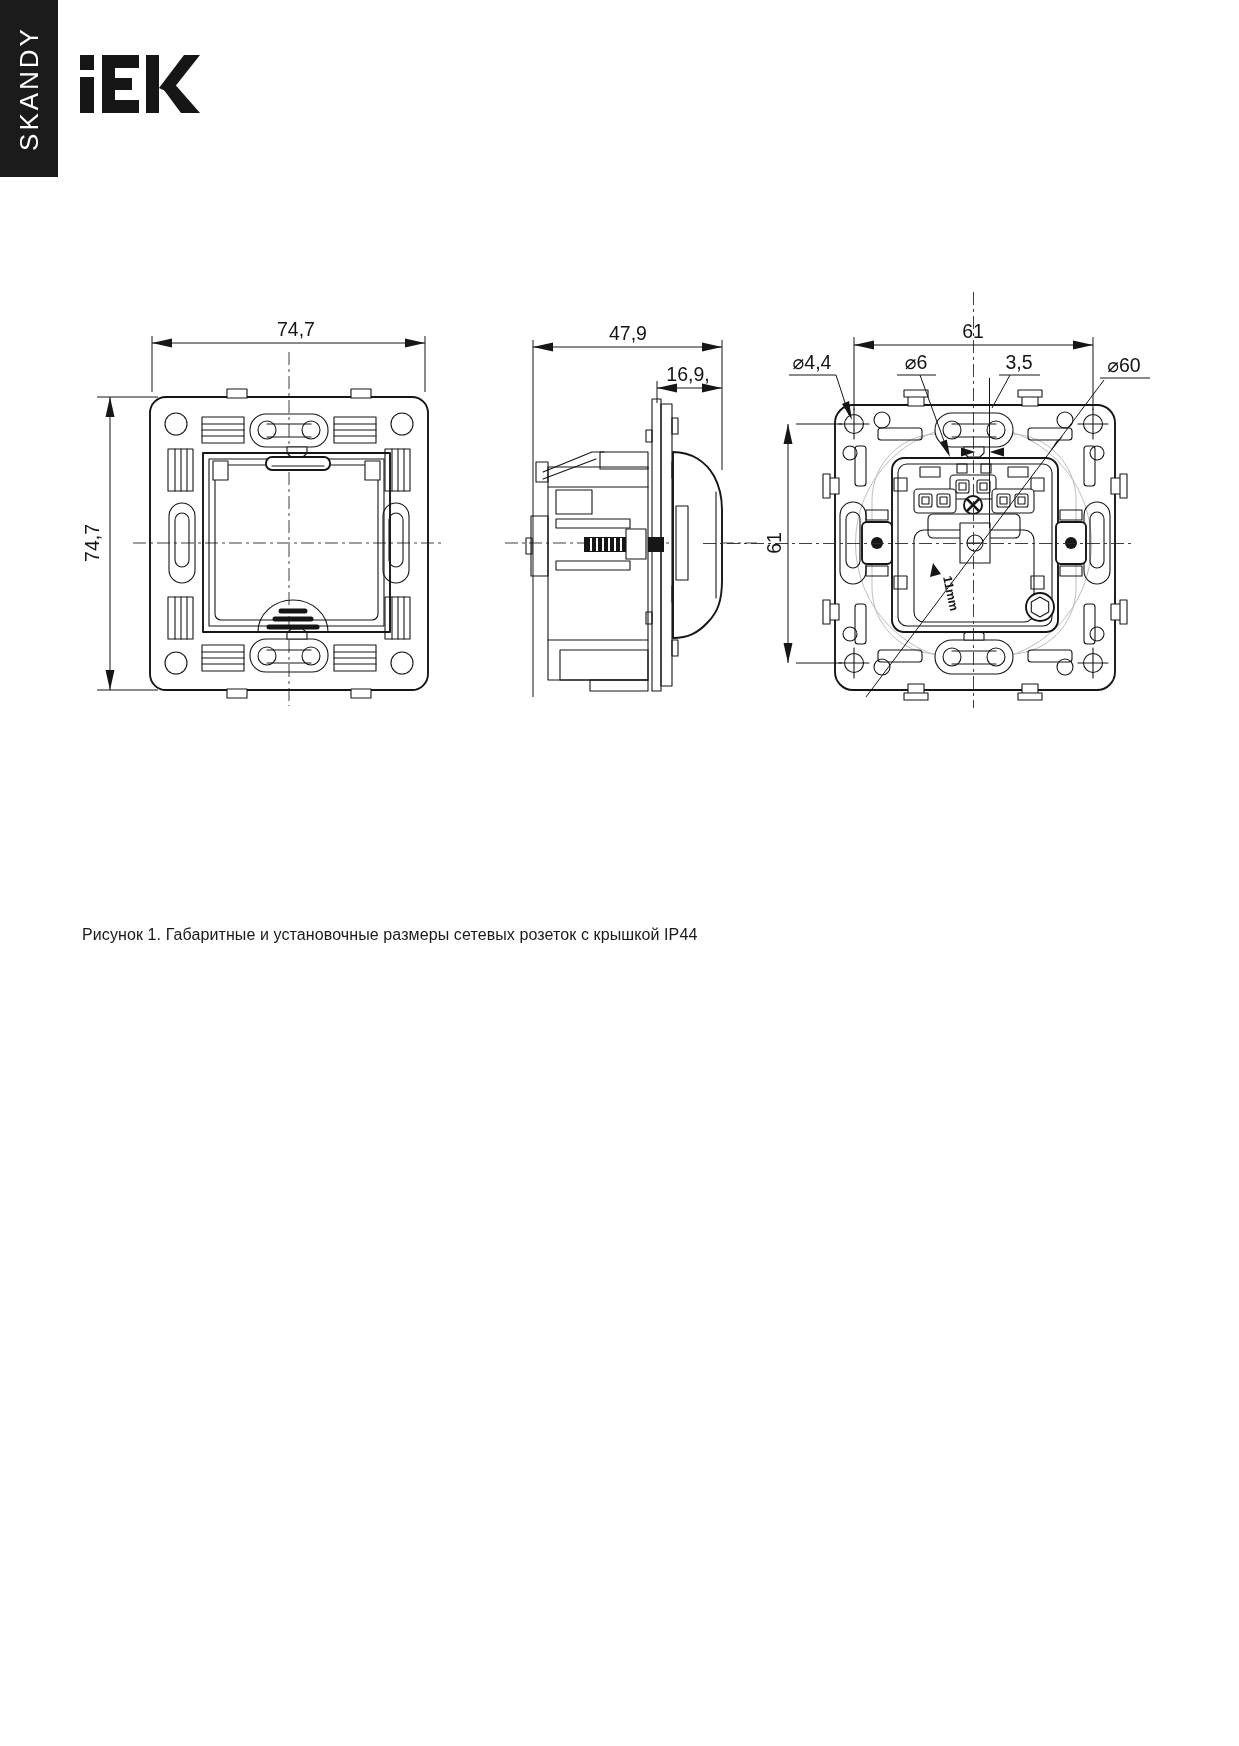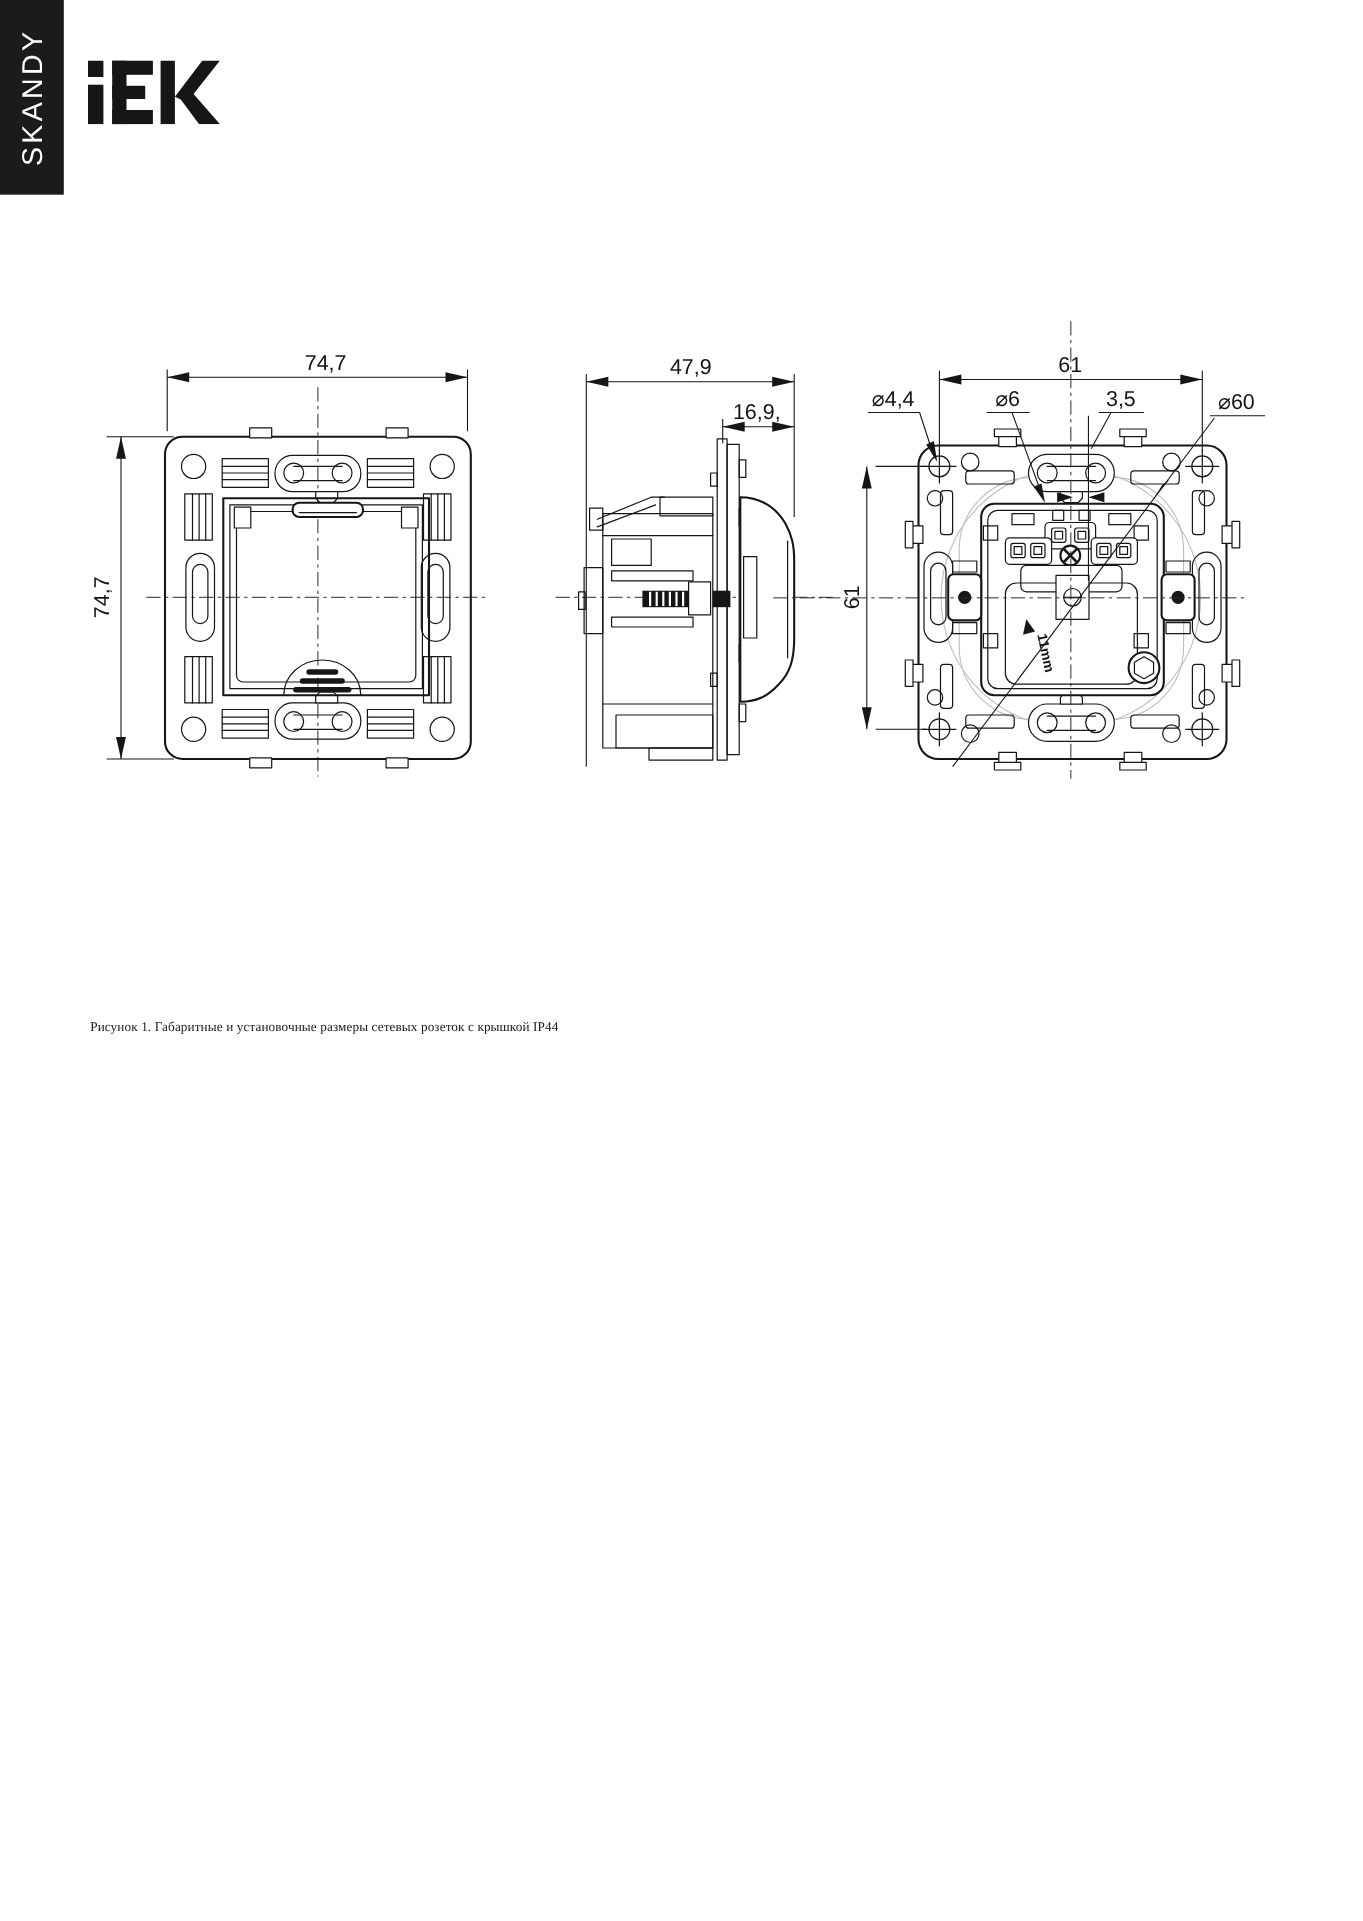"Рисунок 1. Габаритные и установочные" .caption { font-family: Liberation Serif, serif -> none; font-size: 12px -> 16px }
